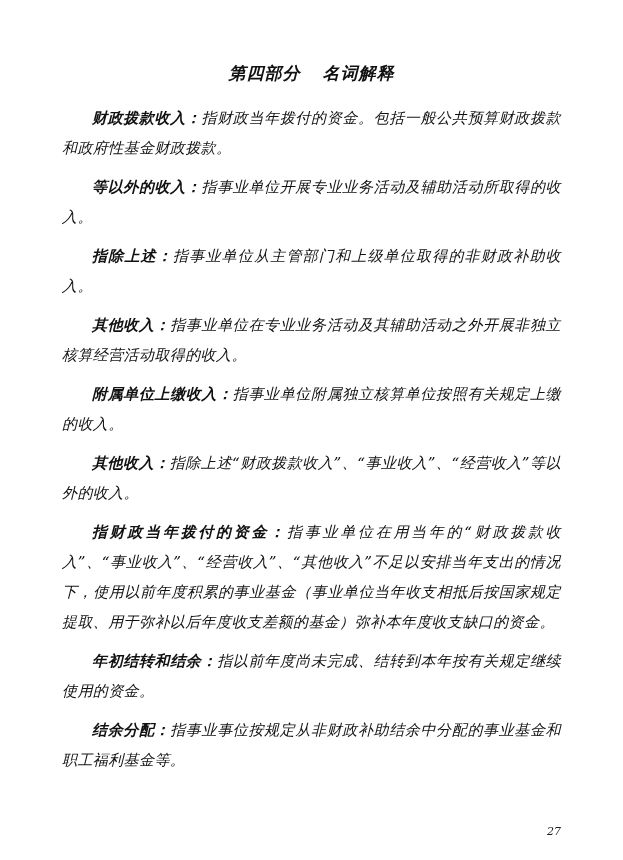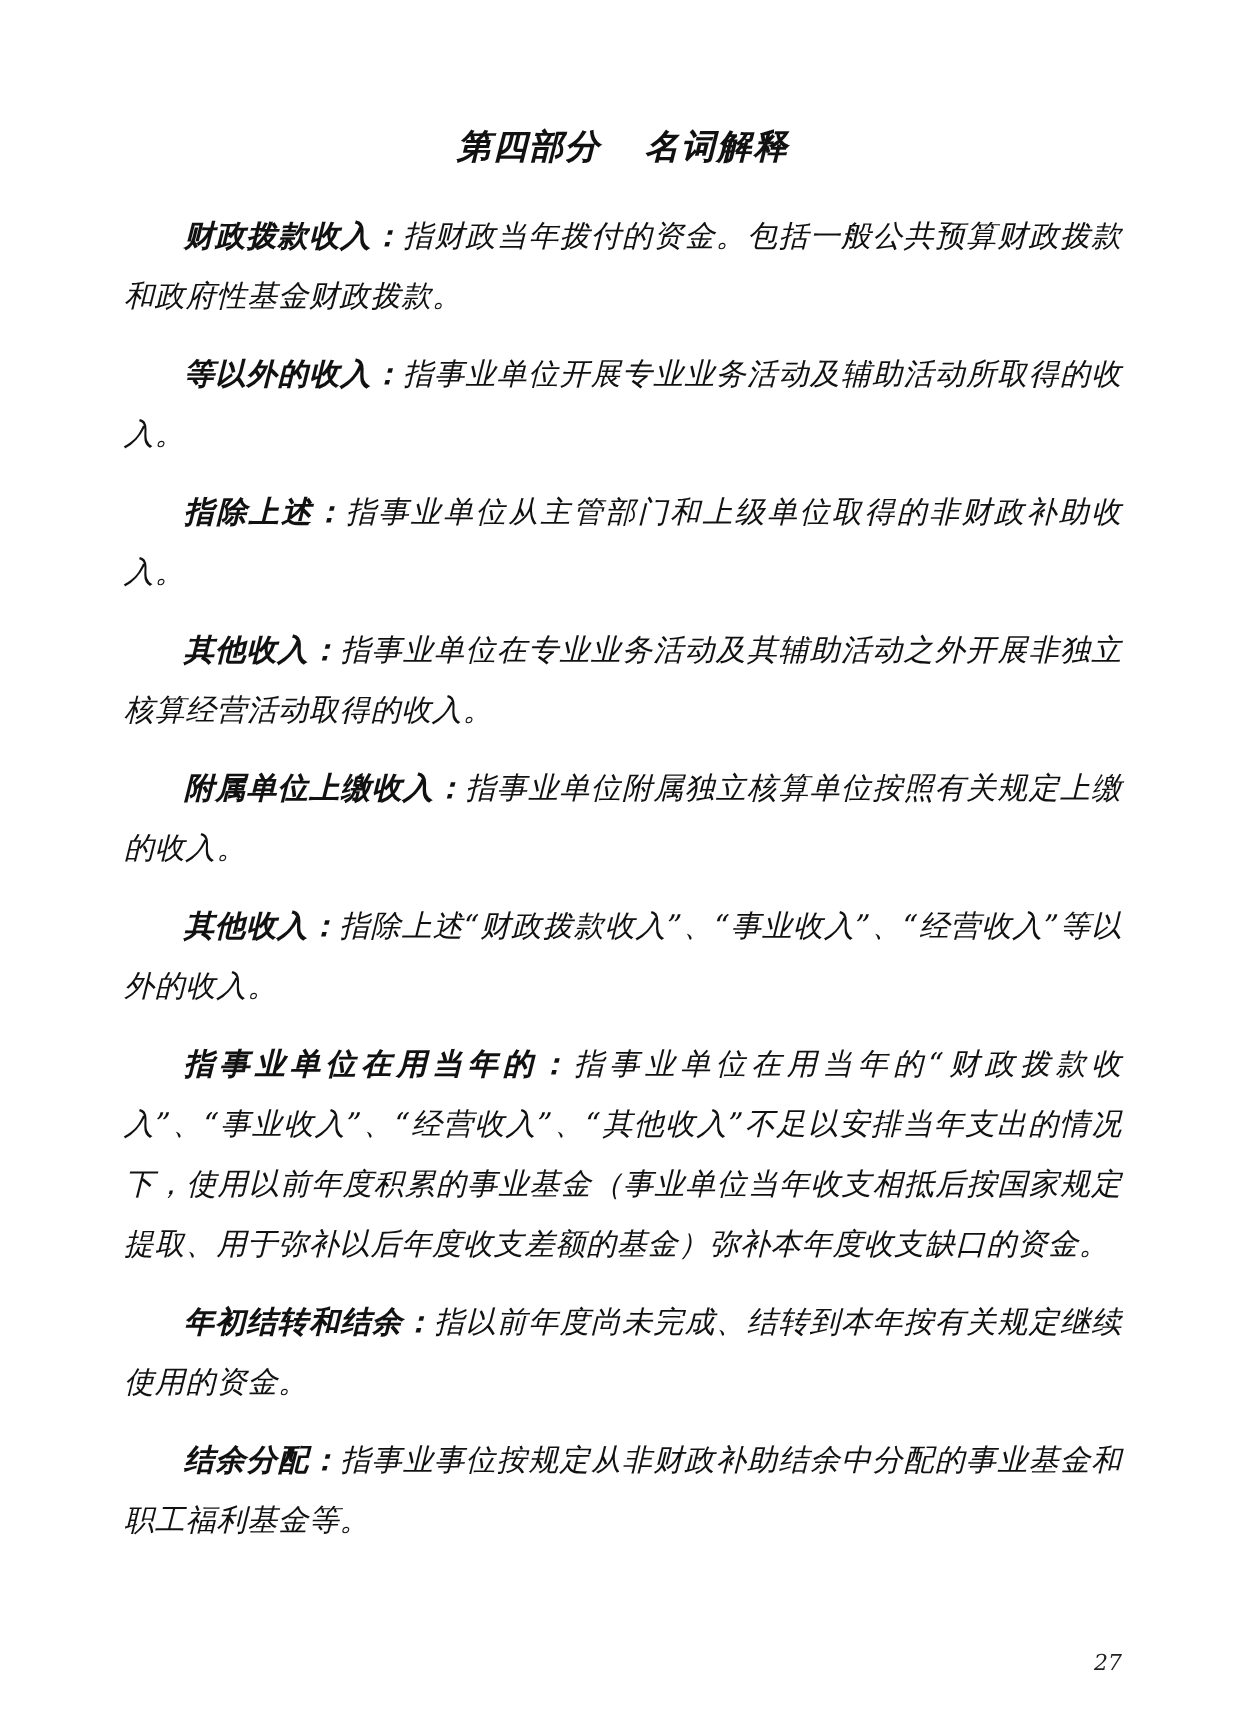"指事业单位在用当年的：" span.term { text: 事业单位在用当年的 -> 财政当年拨付的资金 }
